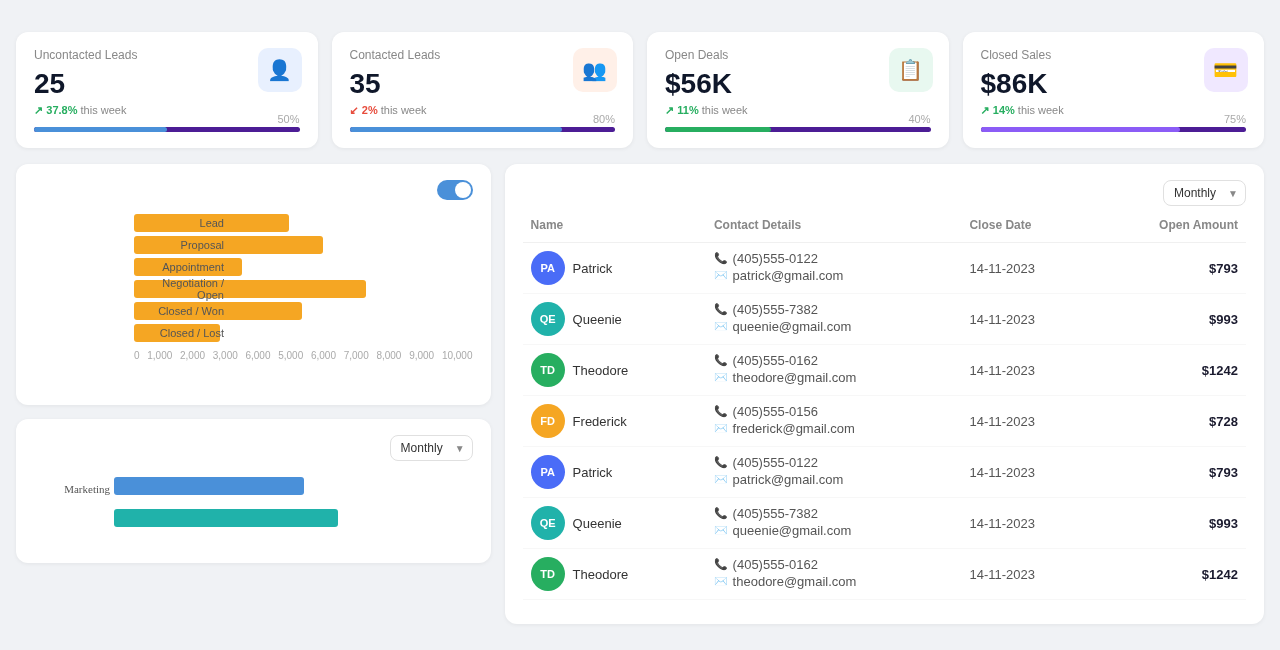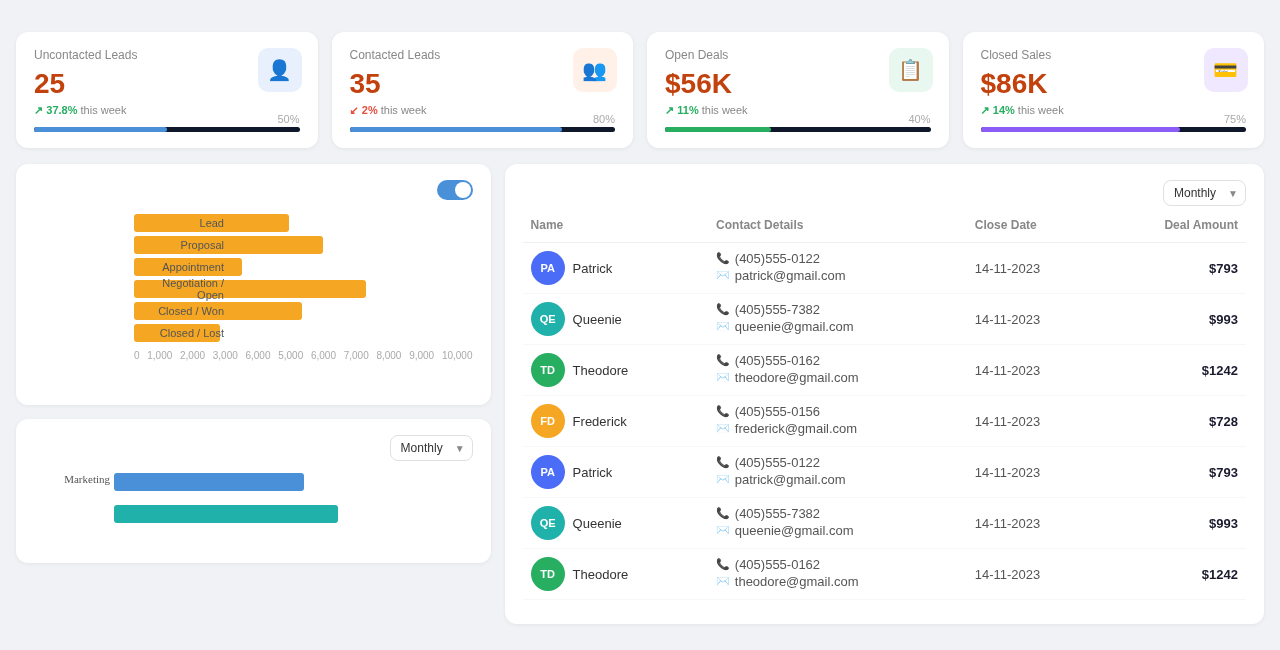"25" .metric-card .card-value { color: #c2410c -> #0f172a }
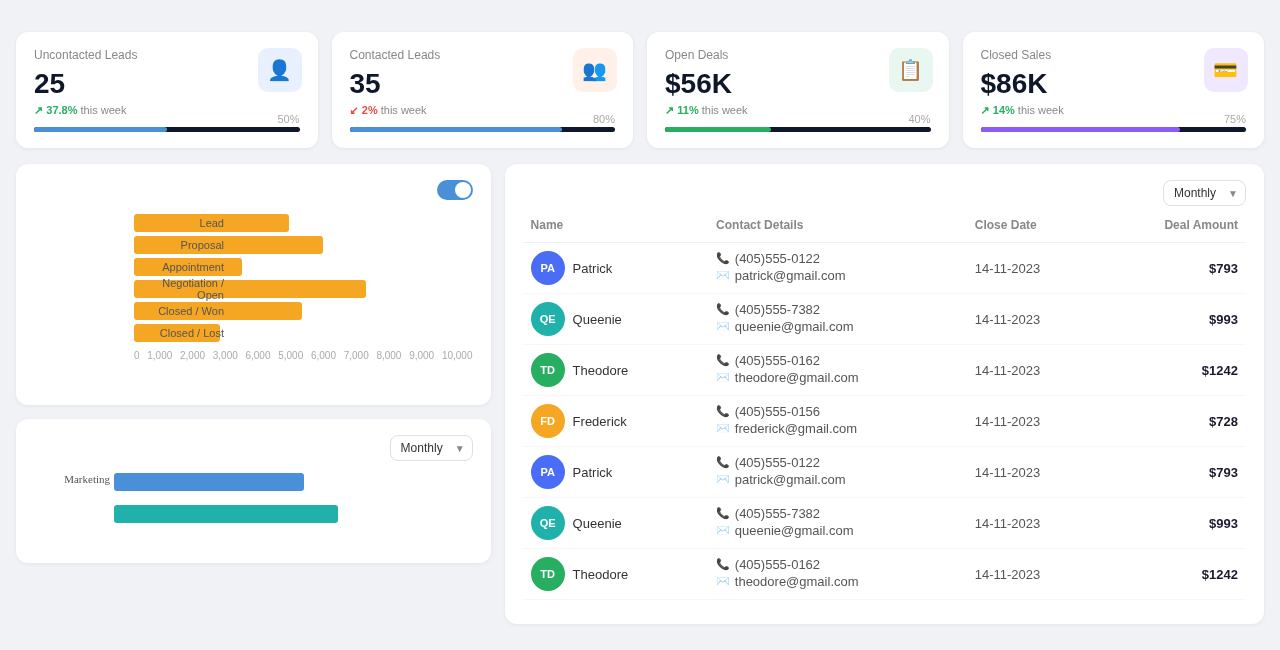"50%" .progress-bar { background: #0f172a -> #4c1d95 }
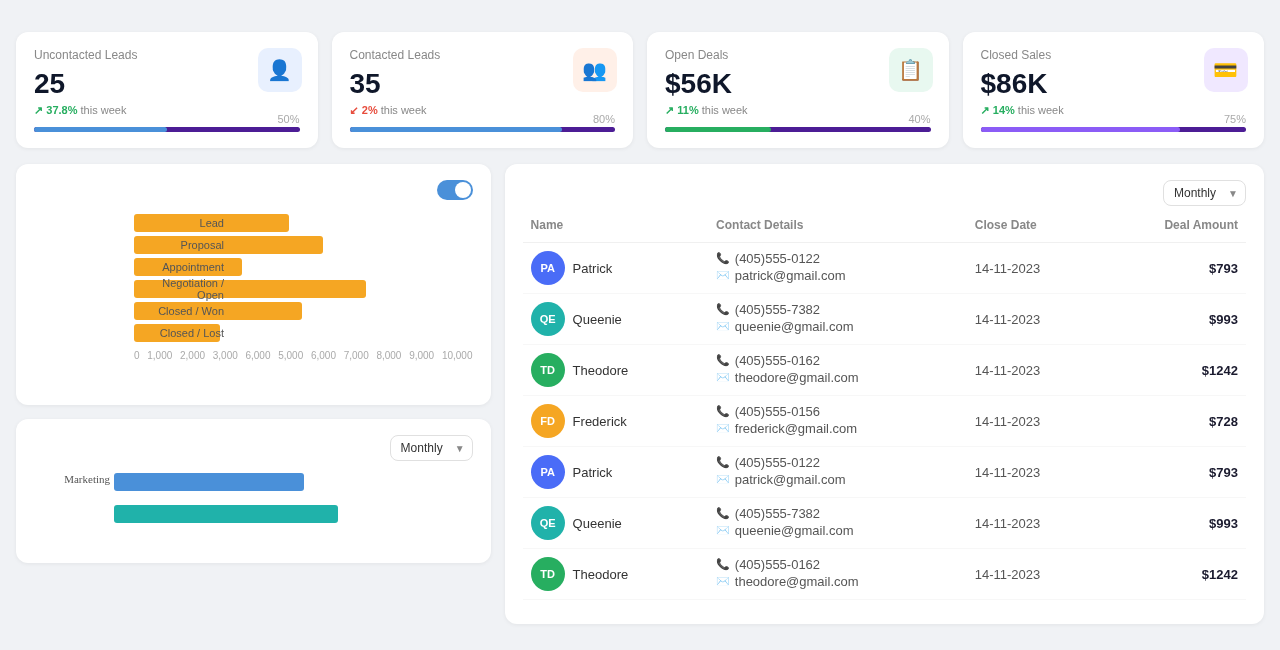"Deal Amount" th { text: Deal -> Open }
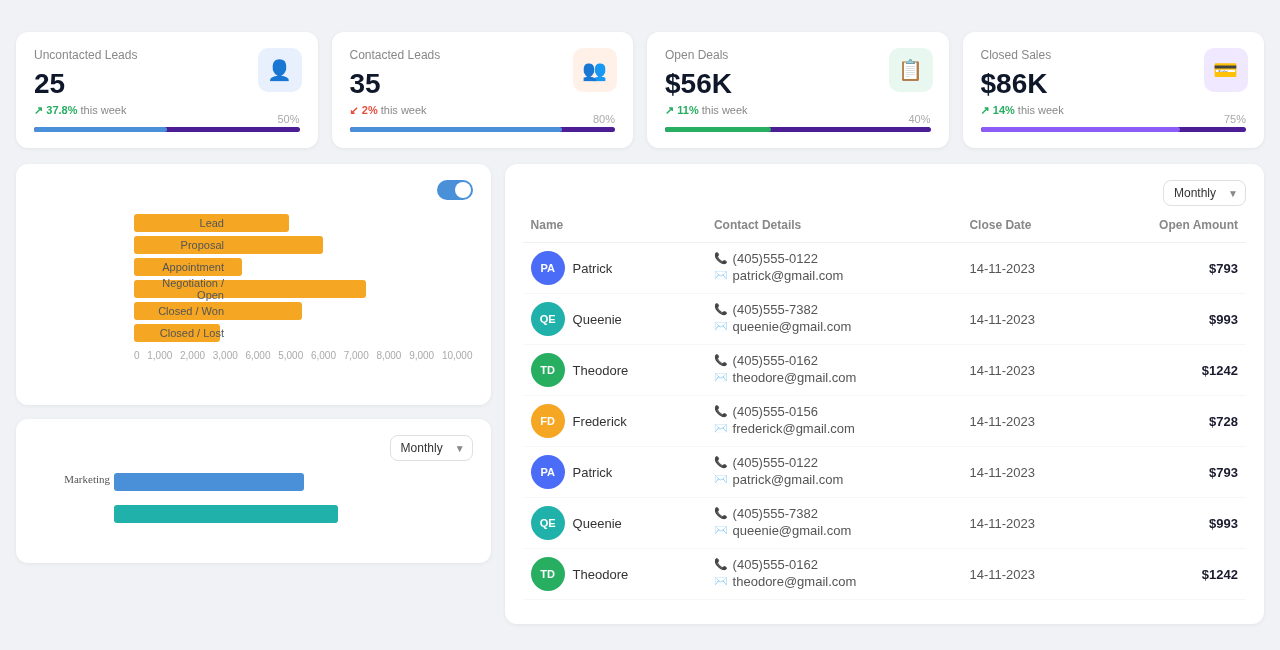"Marketing" .leads-bar-row { align-items: flex-start -> flex-end }
